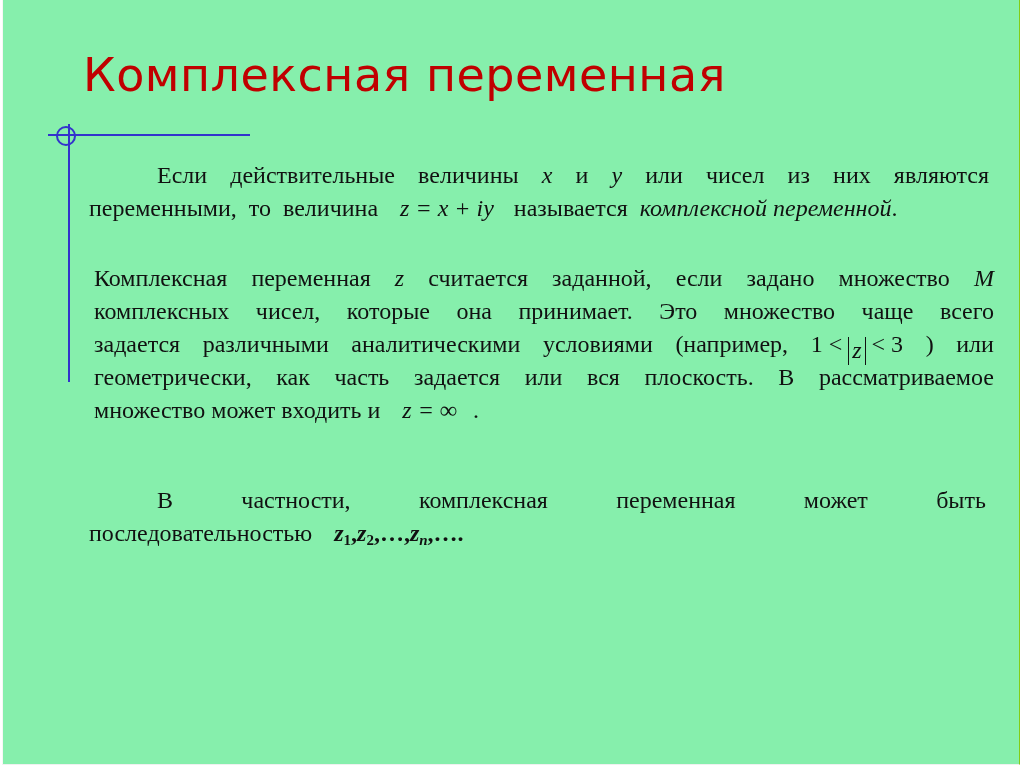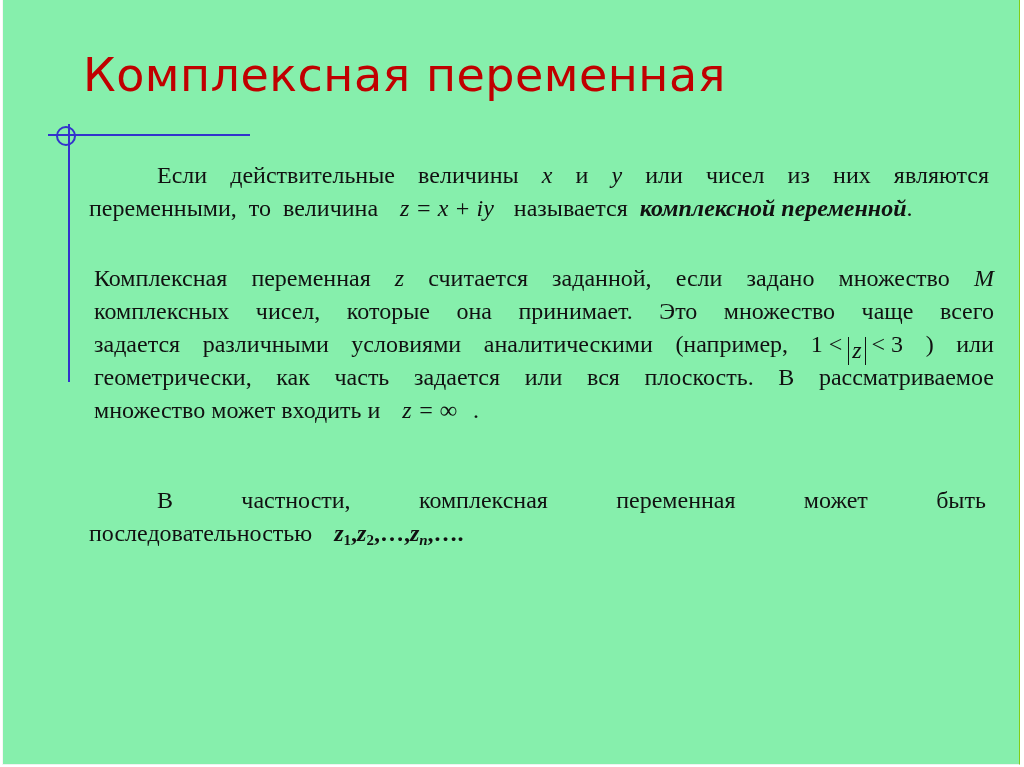"комплексной переменной" .bold-italic { font-weight: bold -> normal }
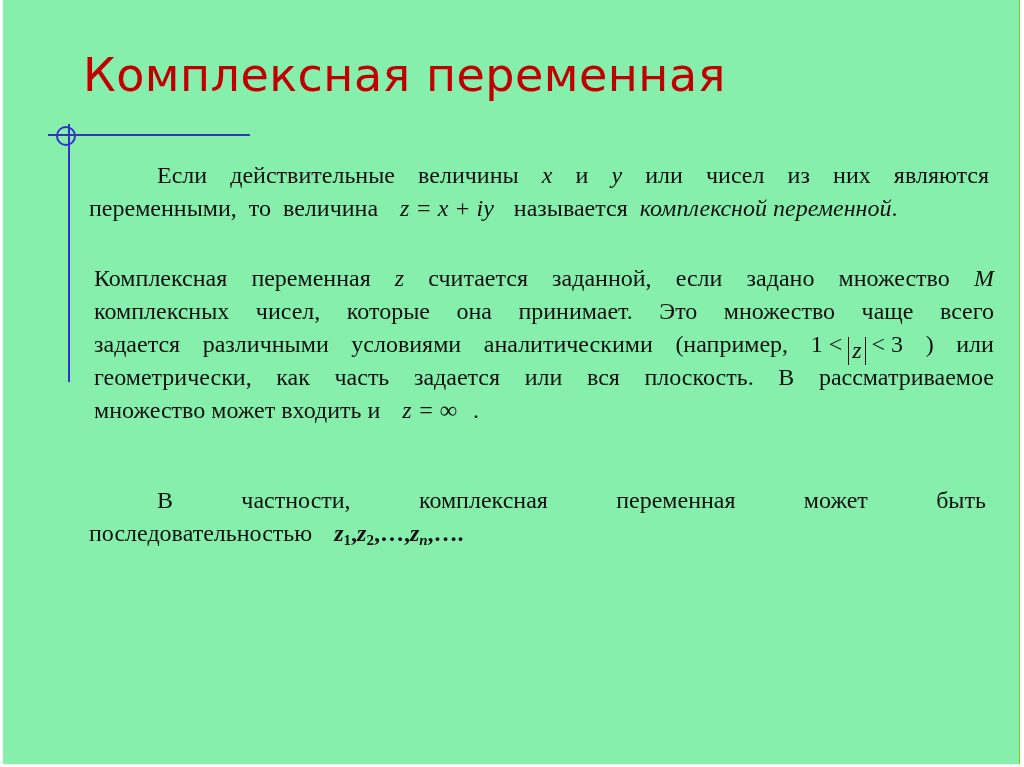"условиями" span { order: before "аналитическими" -> after "аналитическими" }
